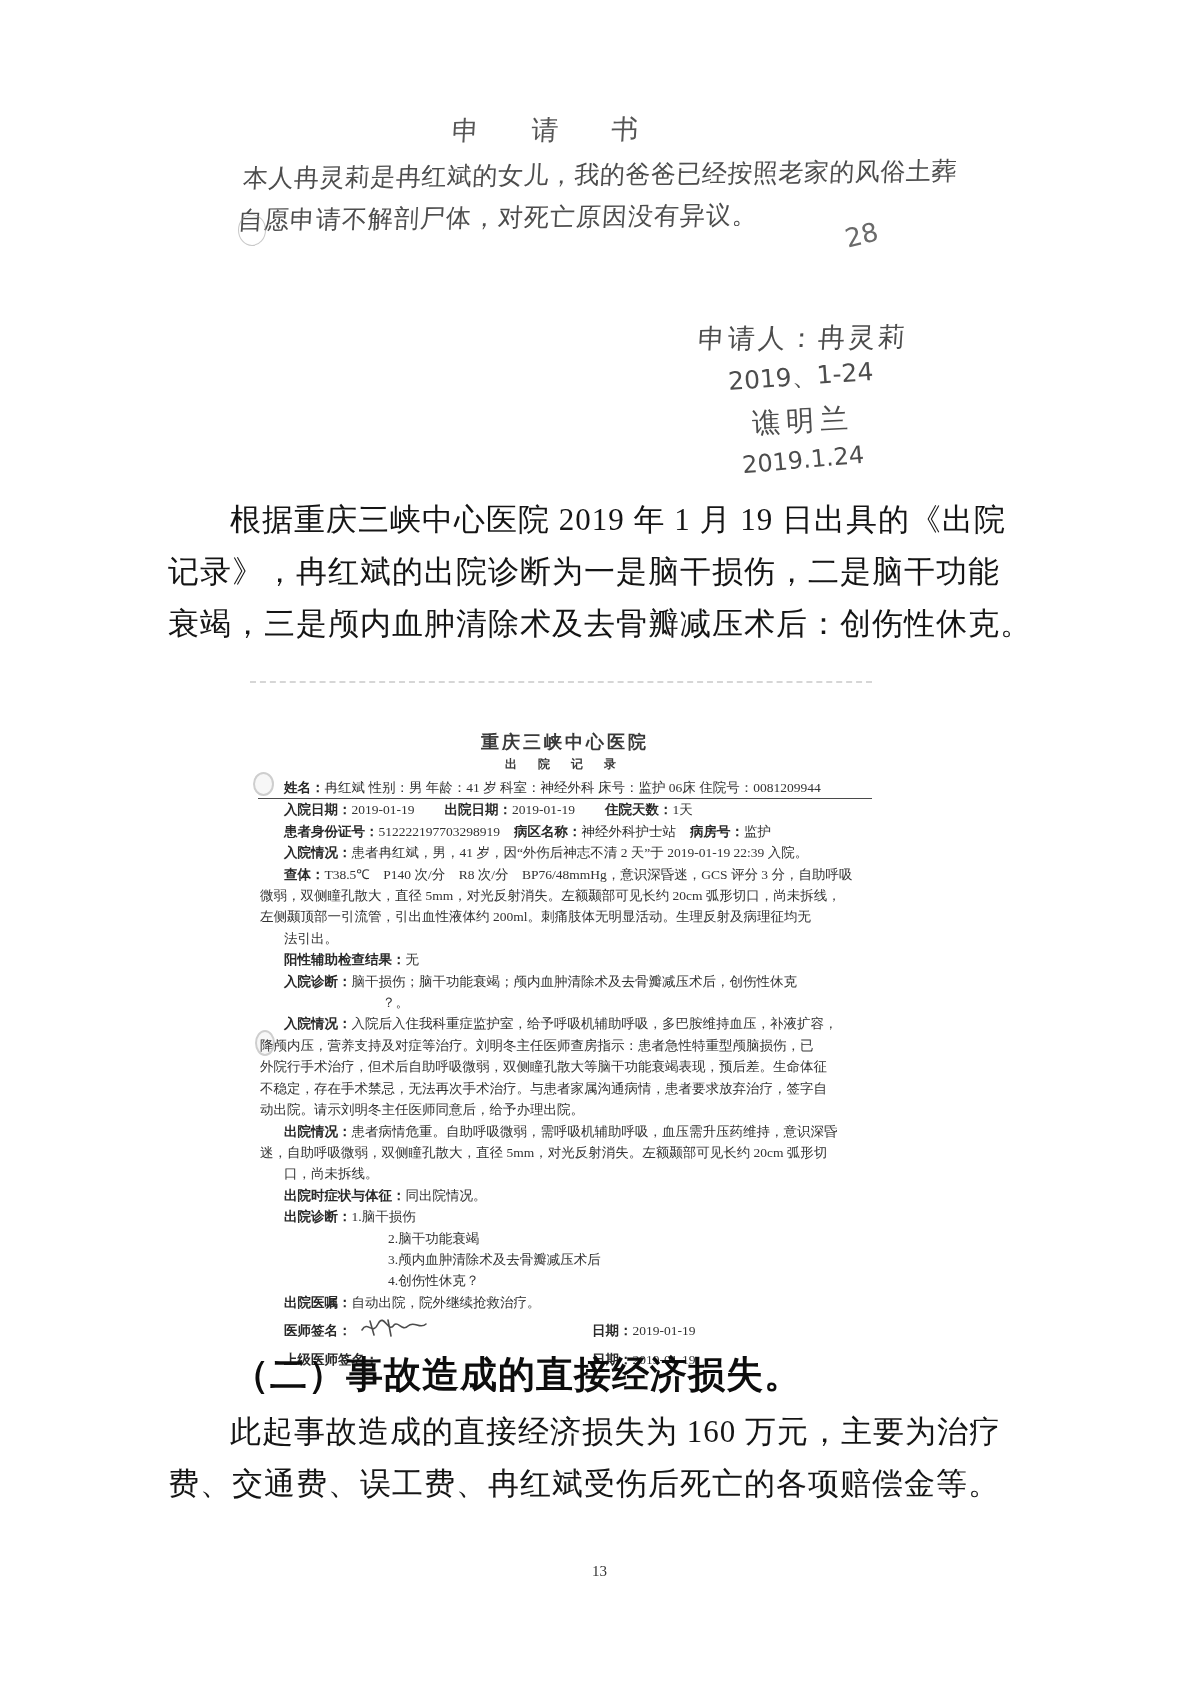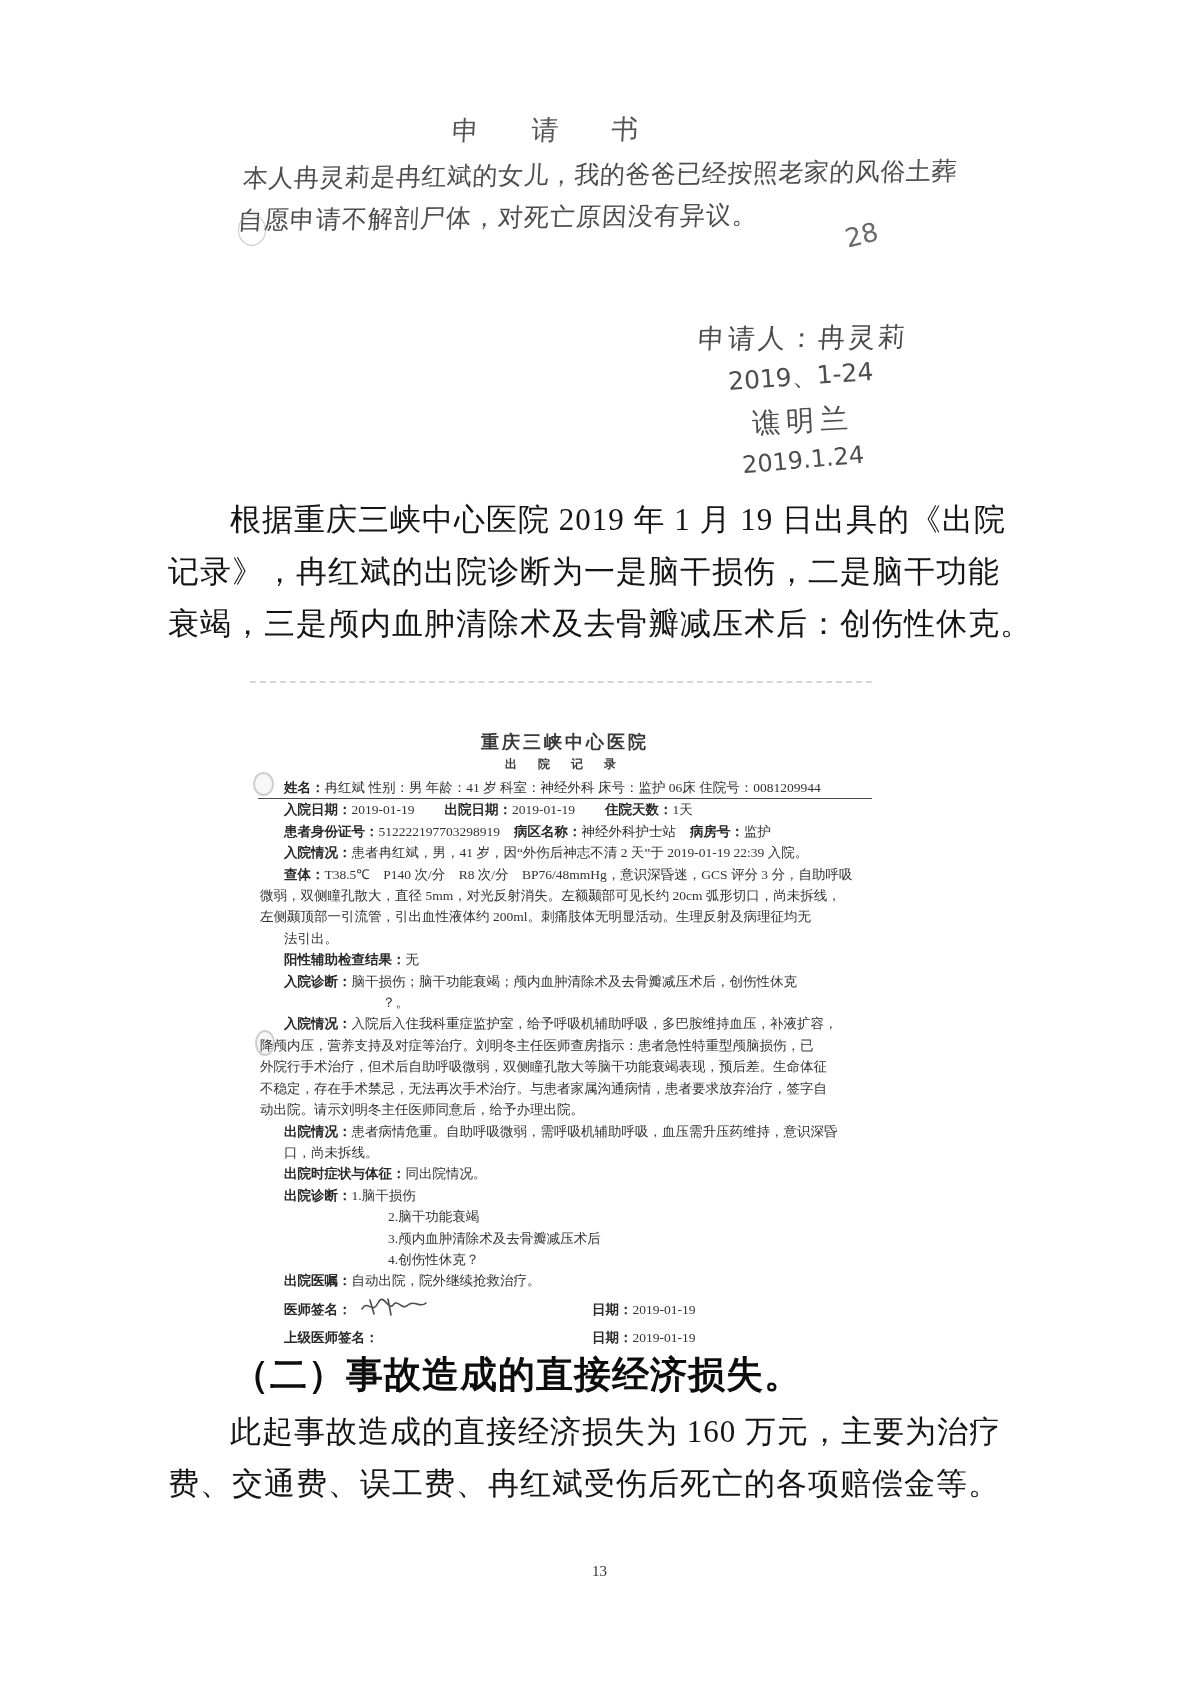"迷，自助呼吸微弱，双侧瞳孔散大，直径 5mm，对光反射消失。左额颞部可见长约" div.rec-line { html: none -> <div><span>迷，自助呼吸微弱，双侧瞳孔散大，直径 5mm，对光反射消失。左额颞部可见长约 20cm 弧形切</span></div> }
